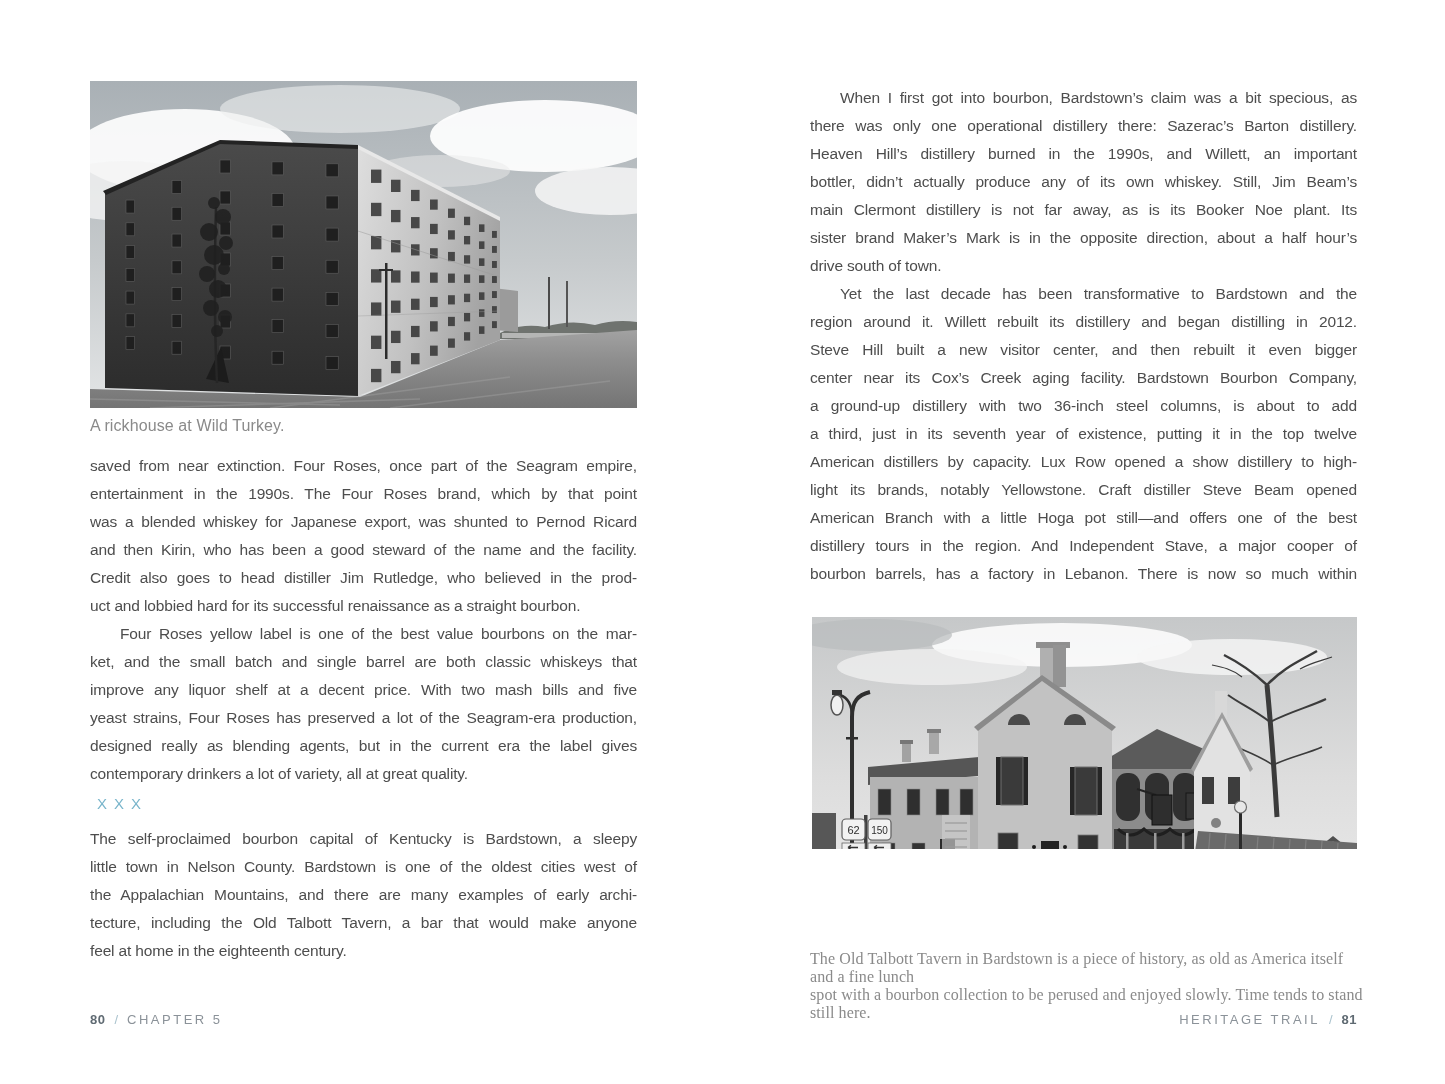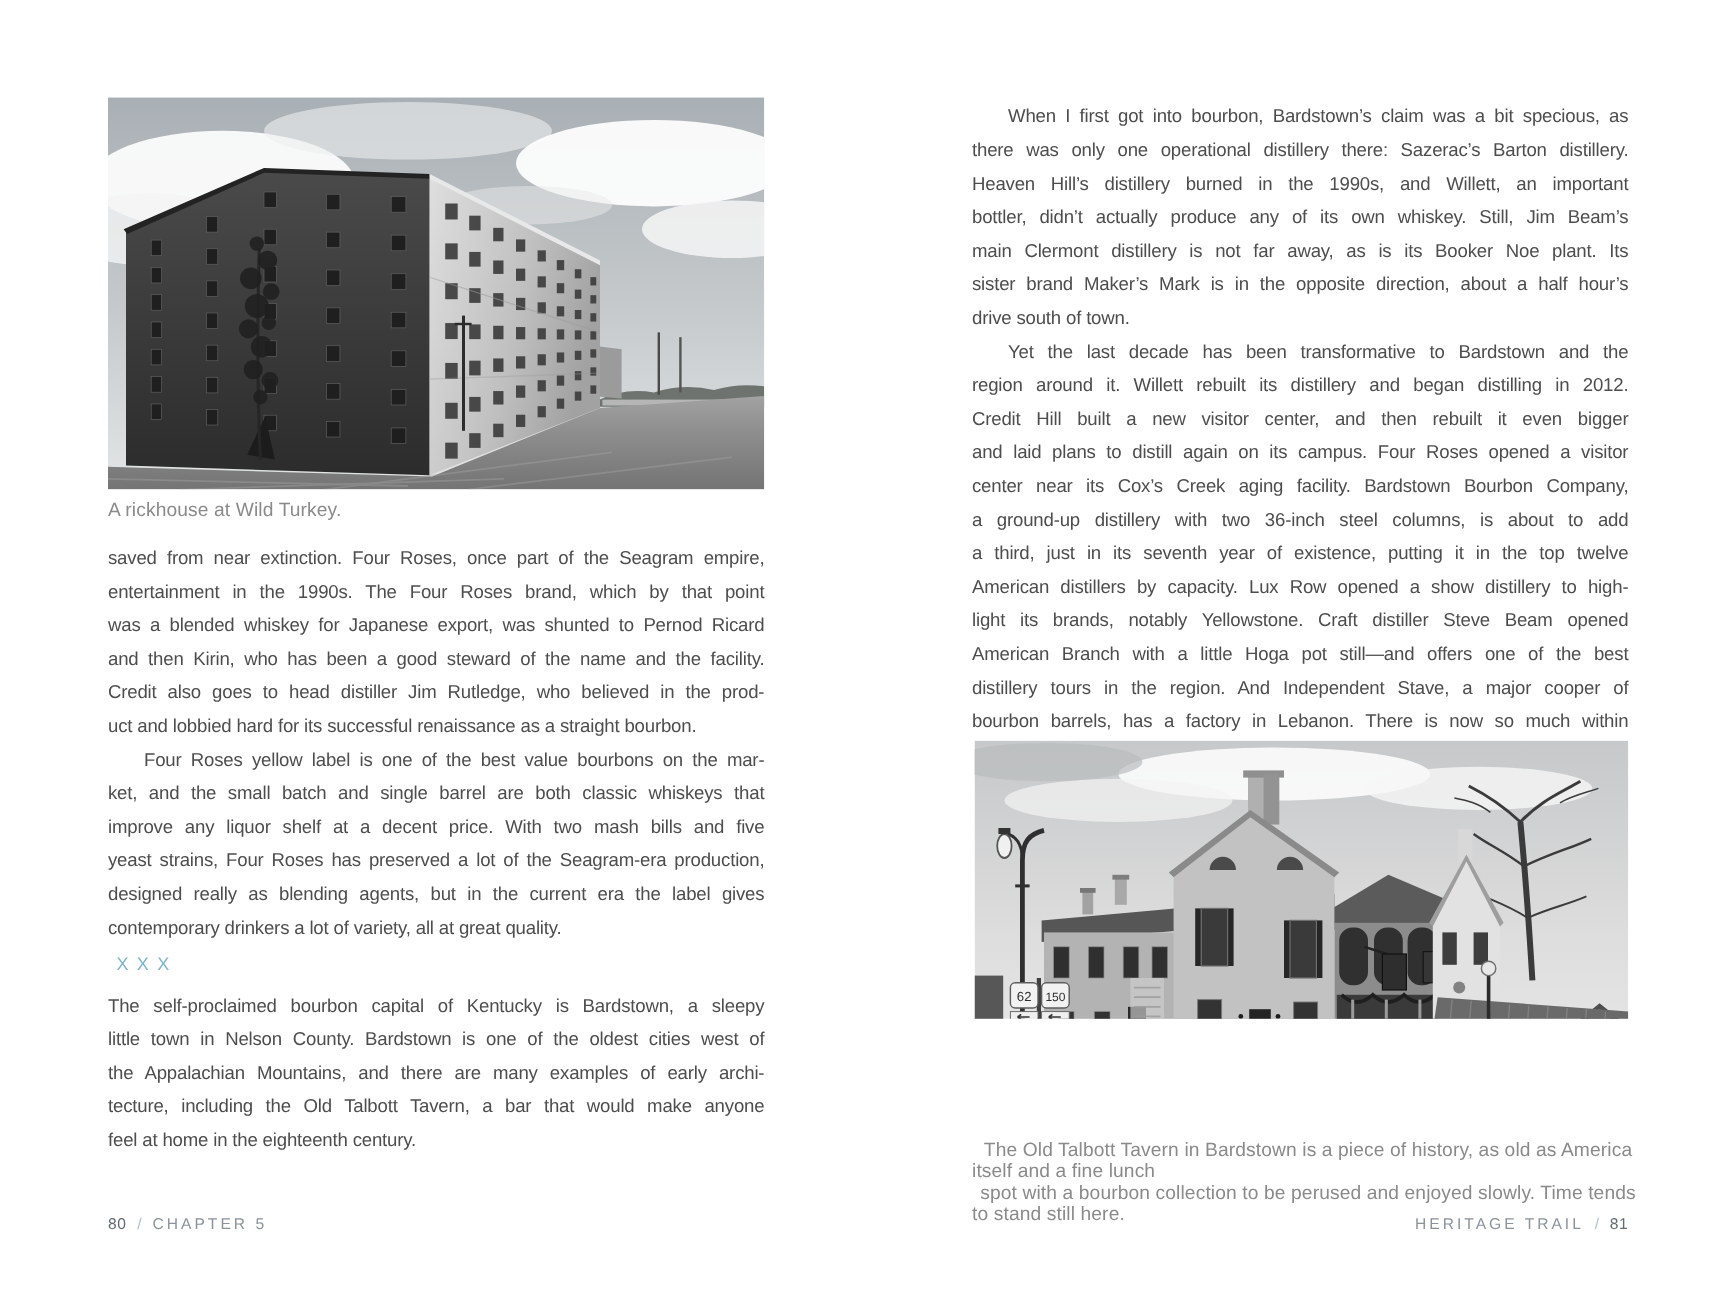"Credit Hill built a new" div.line { text: Credit -> Steve }
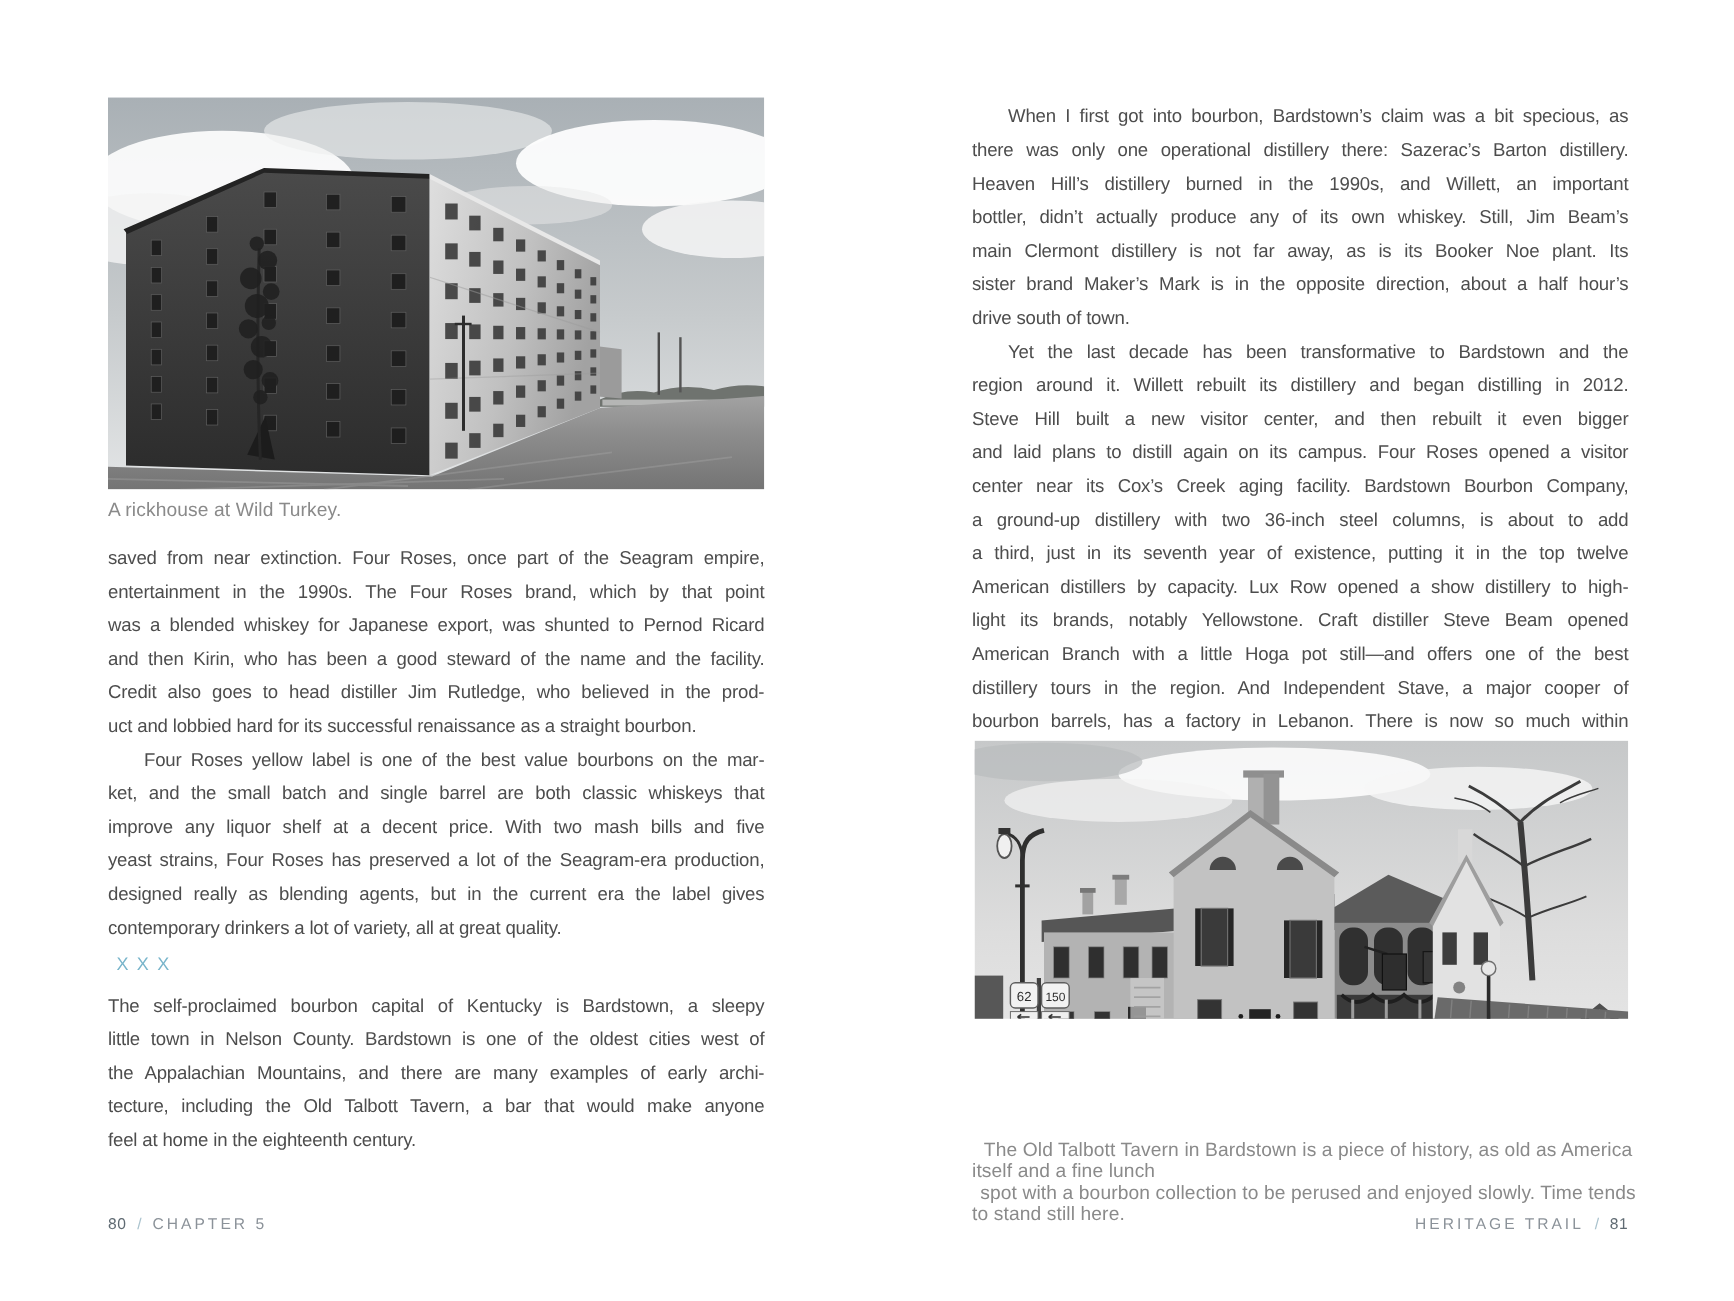"and laid plans to distill" div.line { html: <div>and laid plans to distill again on its campus. Four Roses opened a visitor</div> -> none }
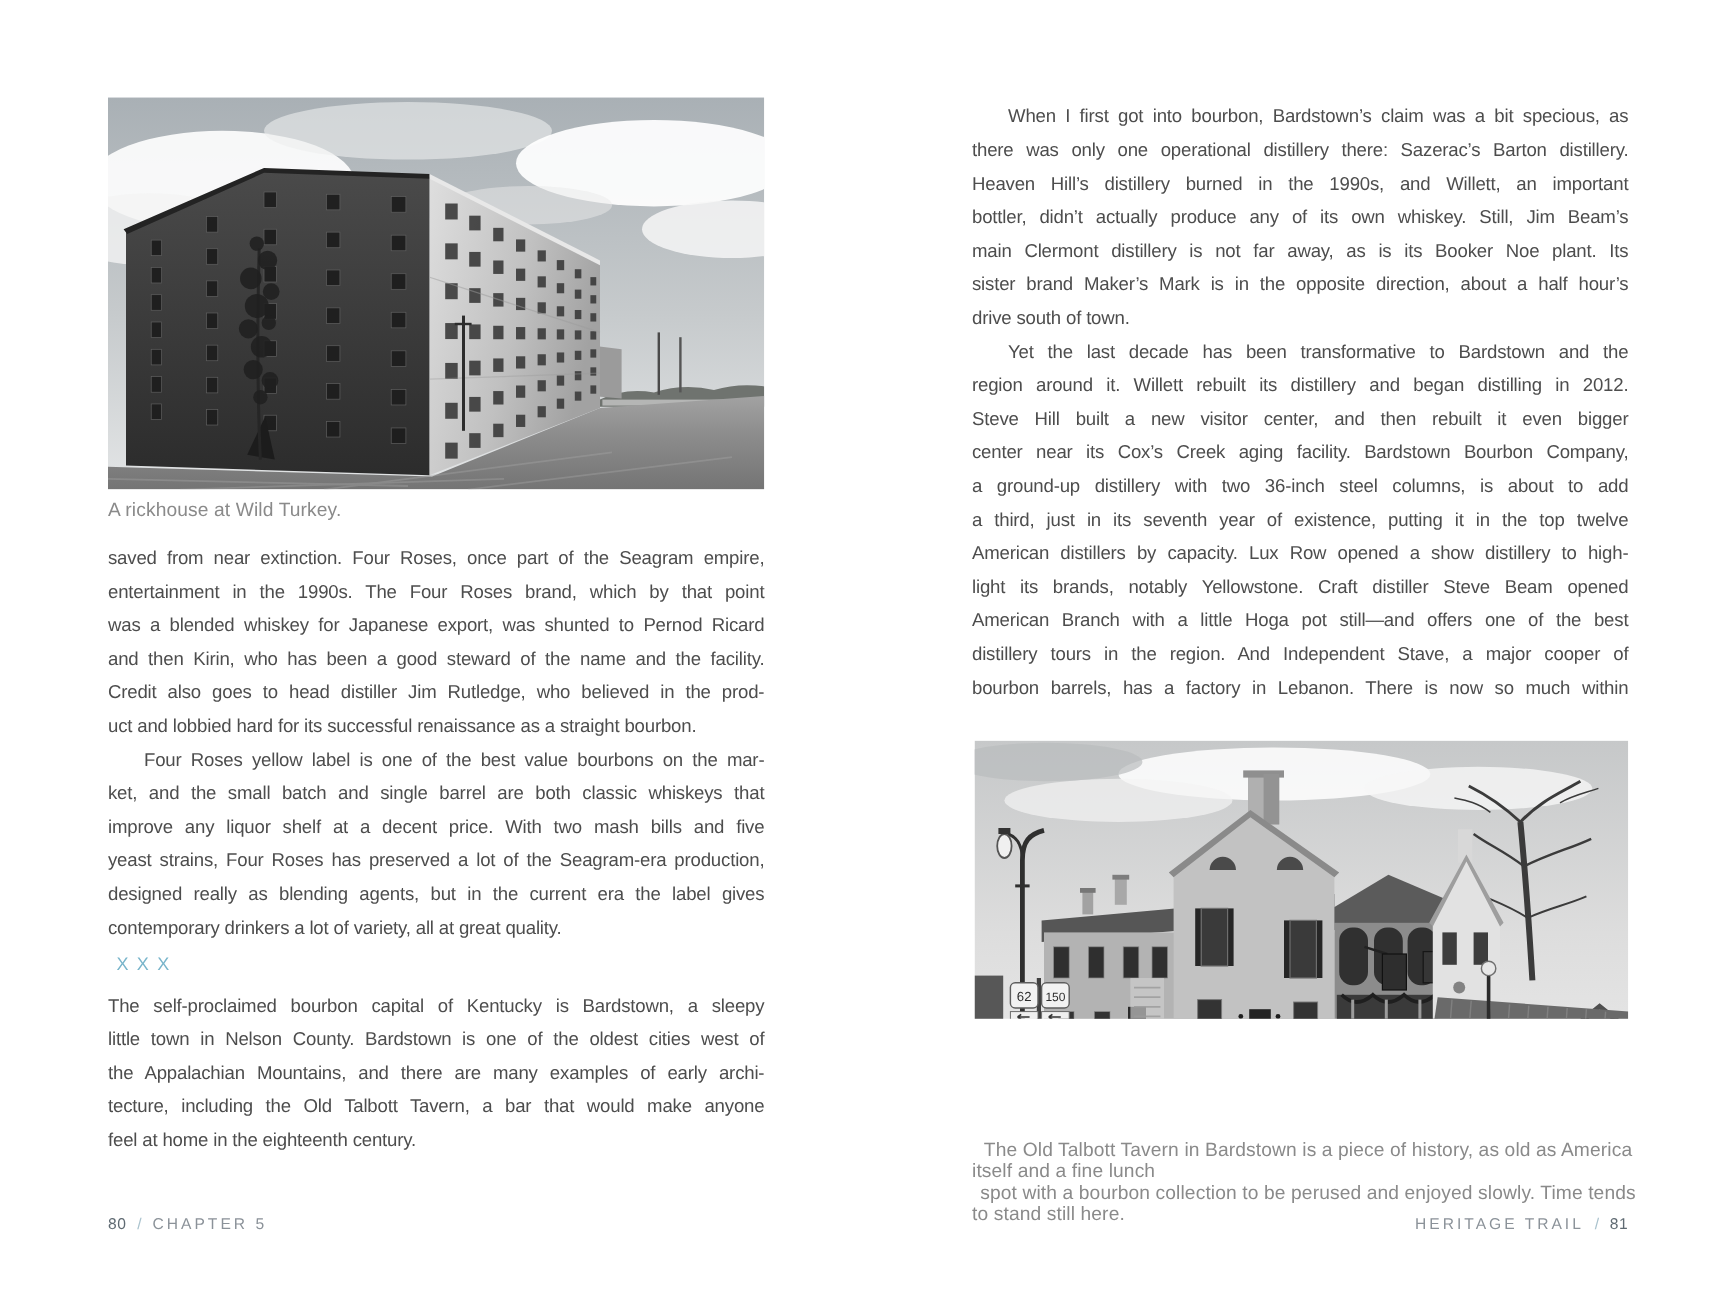"The Old Talbott Tavern in" .caption .line { font-family: none -> Liberation Serif, serif; text-align: center -> left }
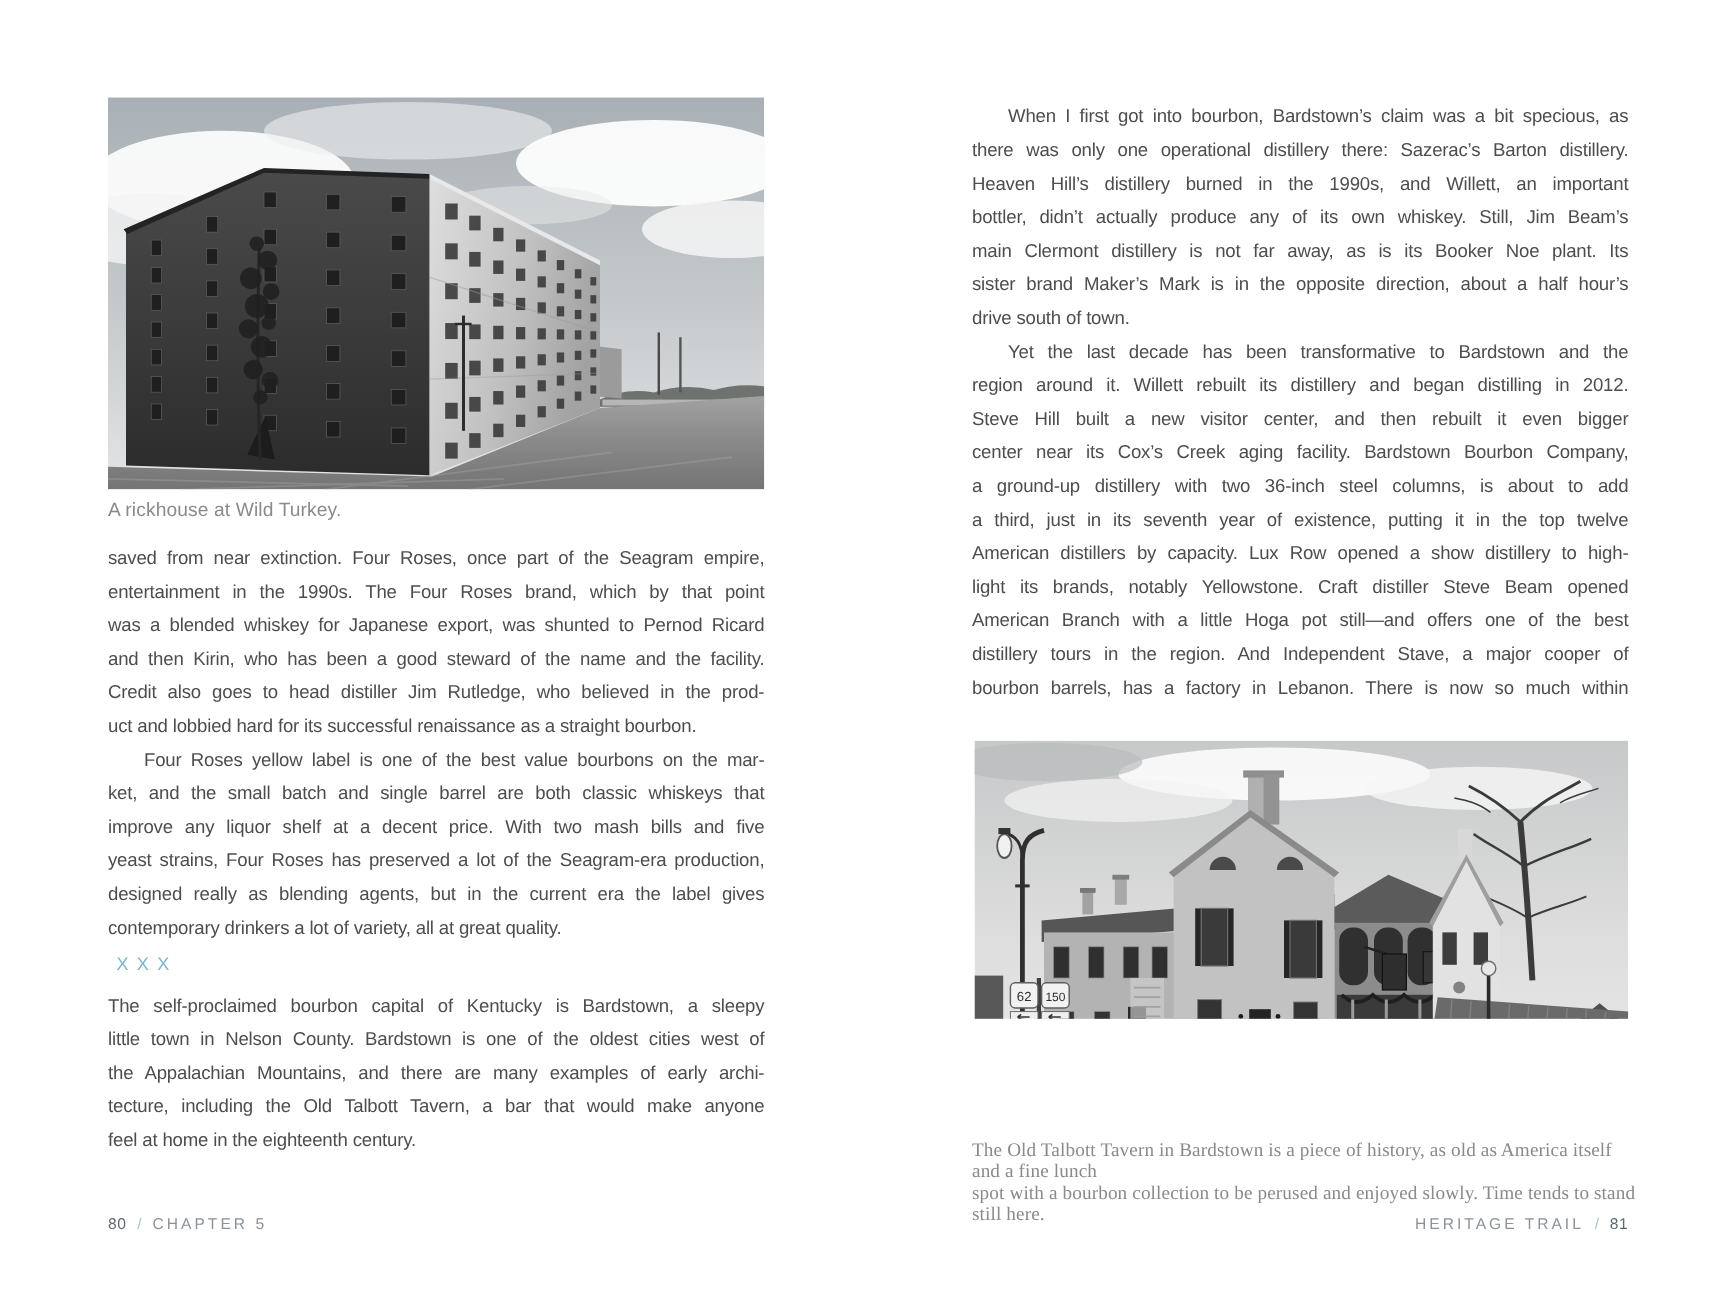"80" .footer .num { font-weight: 400 -> 700 }
